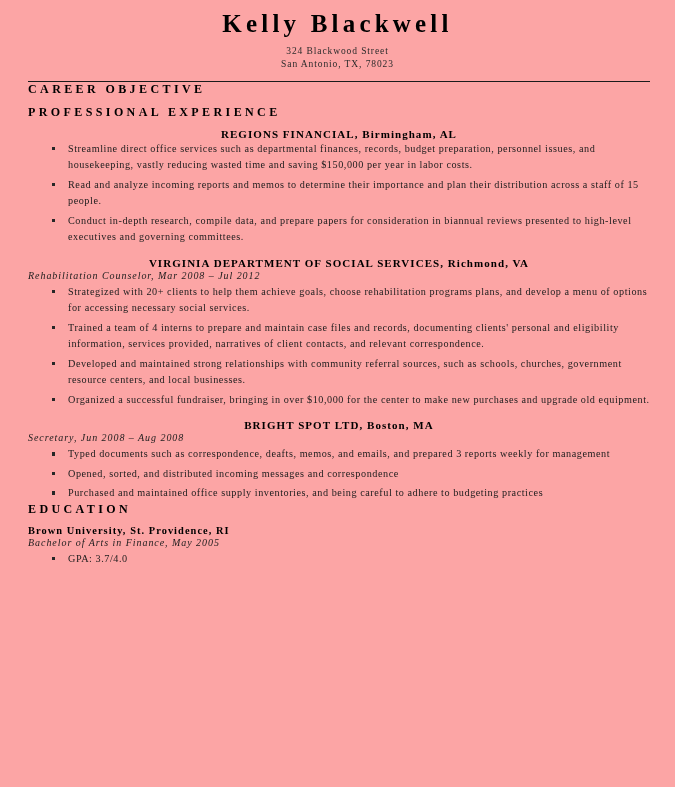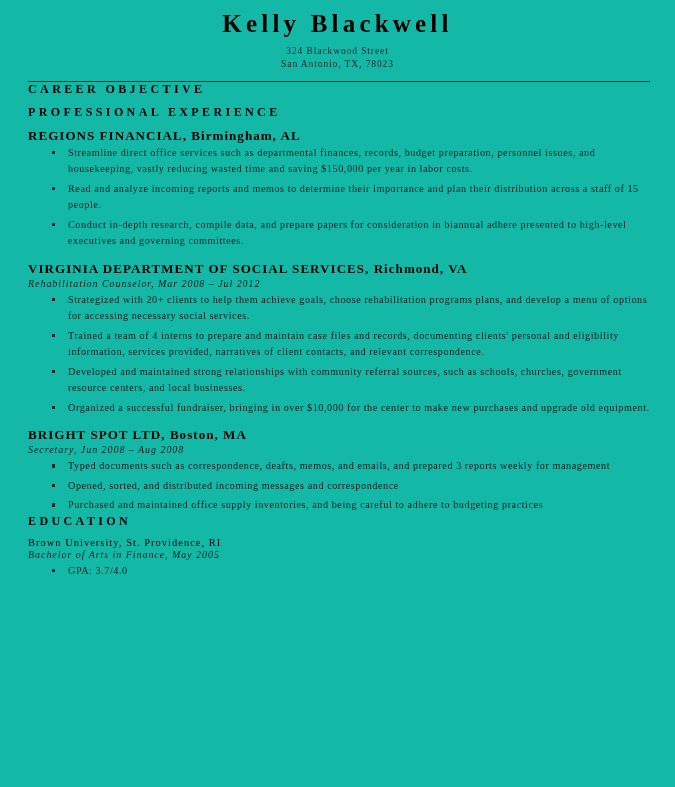"Kelly Blackwell" .page { background: #14b8a6 -> #fca5a5 }
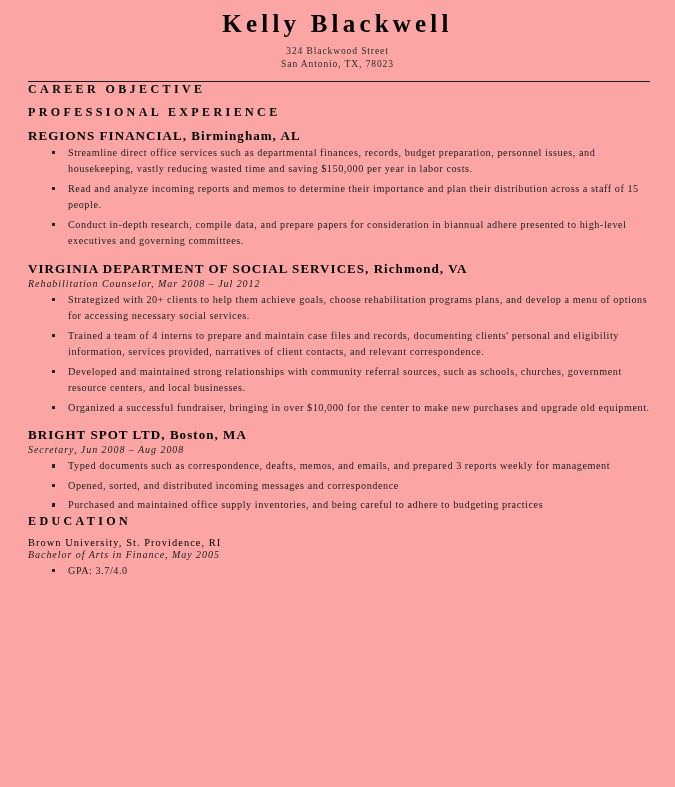"REGIONS FINANCIAL, Birmingham, AL" .job-company { font-size: 13px -> 11px; text-align: none -> center }
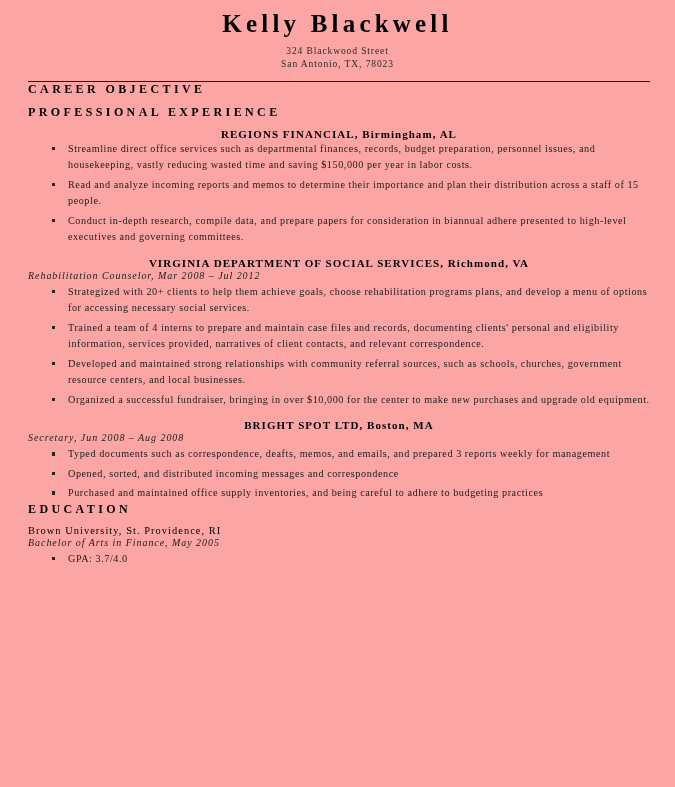"Conduct in-depth research, compile data," span { text: adhere -> reviews }
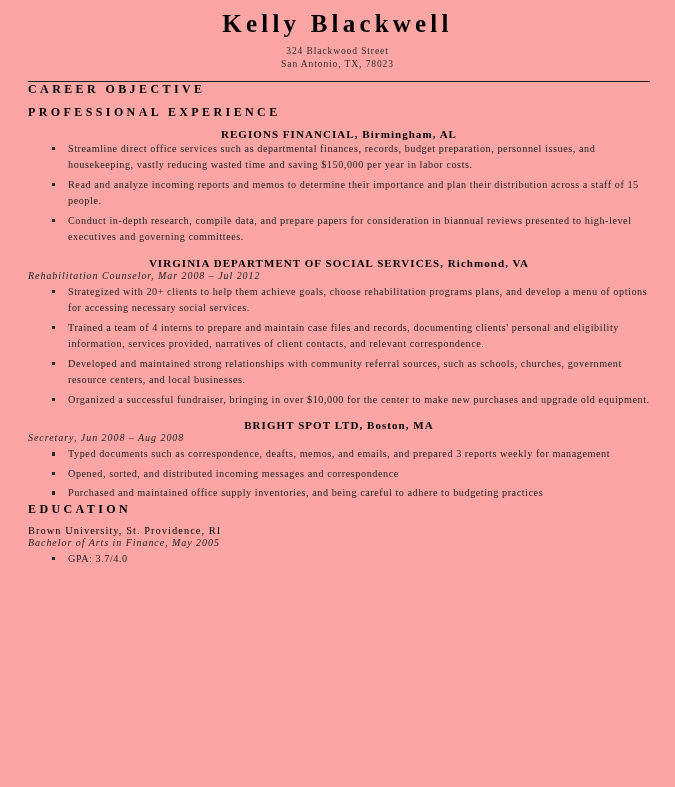"Brown University, St. Providence, RI" .edu-school { font-weight: normal -> bold }
